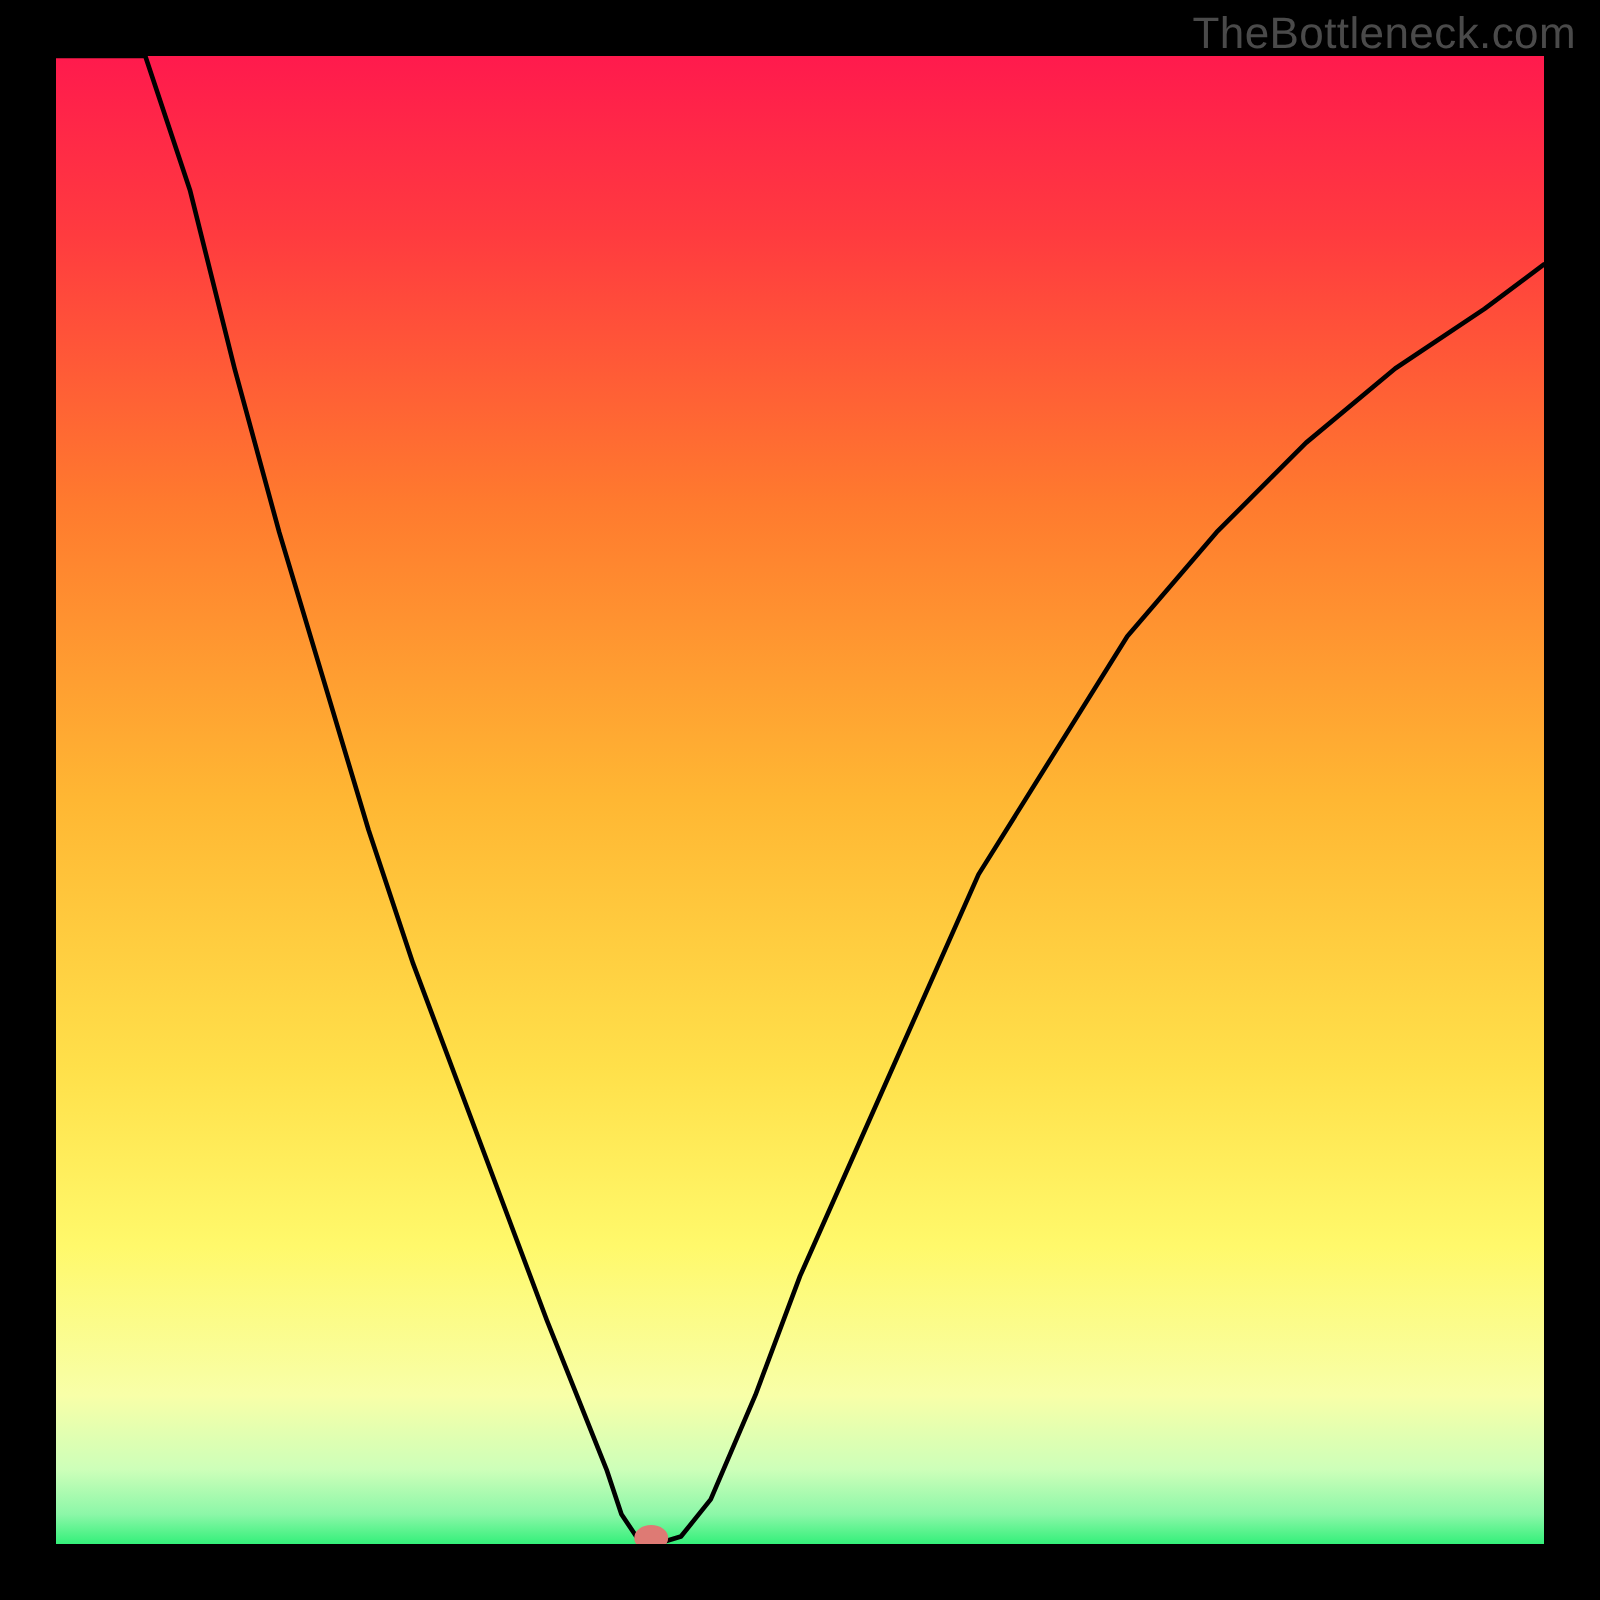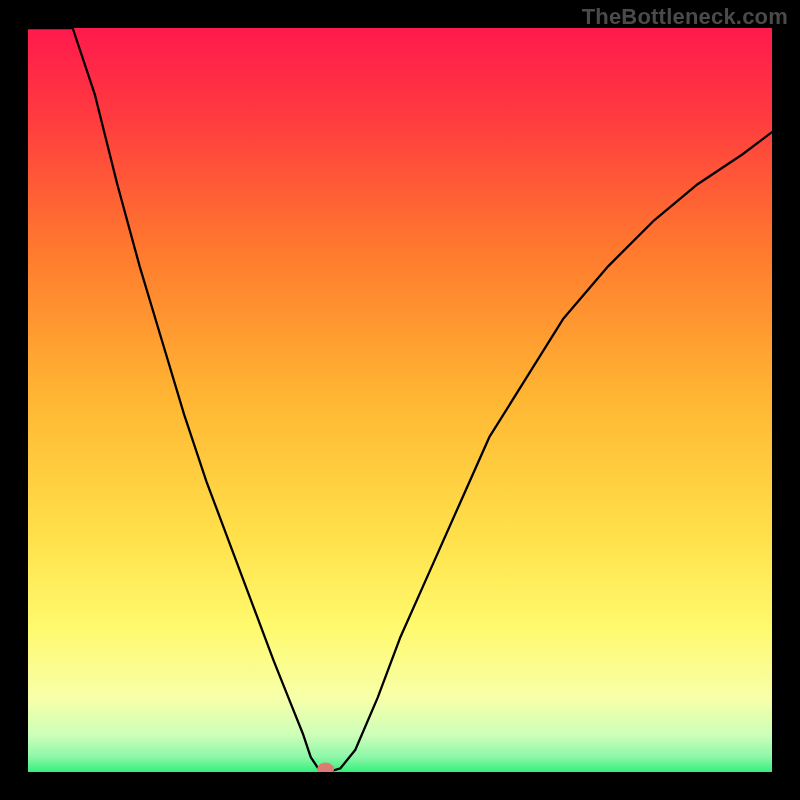"TheBottleneck.com" .watermark { font-weight: 700 -> 400 }
